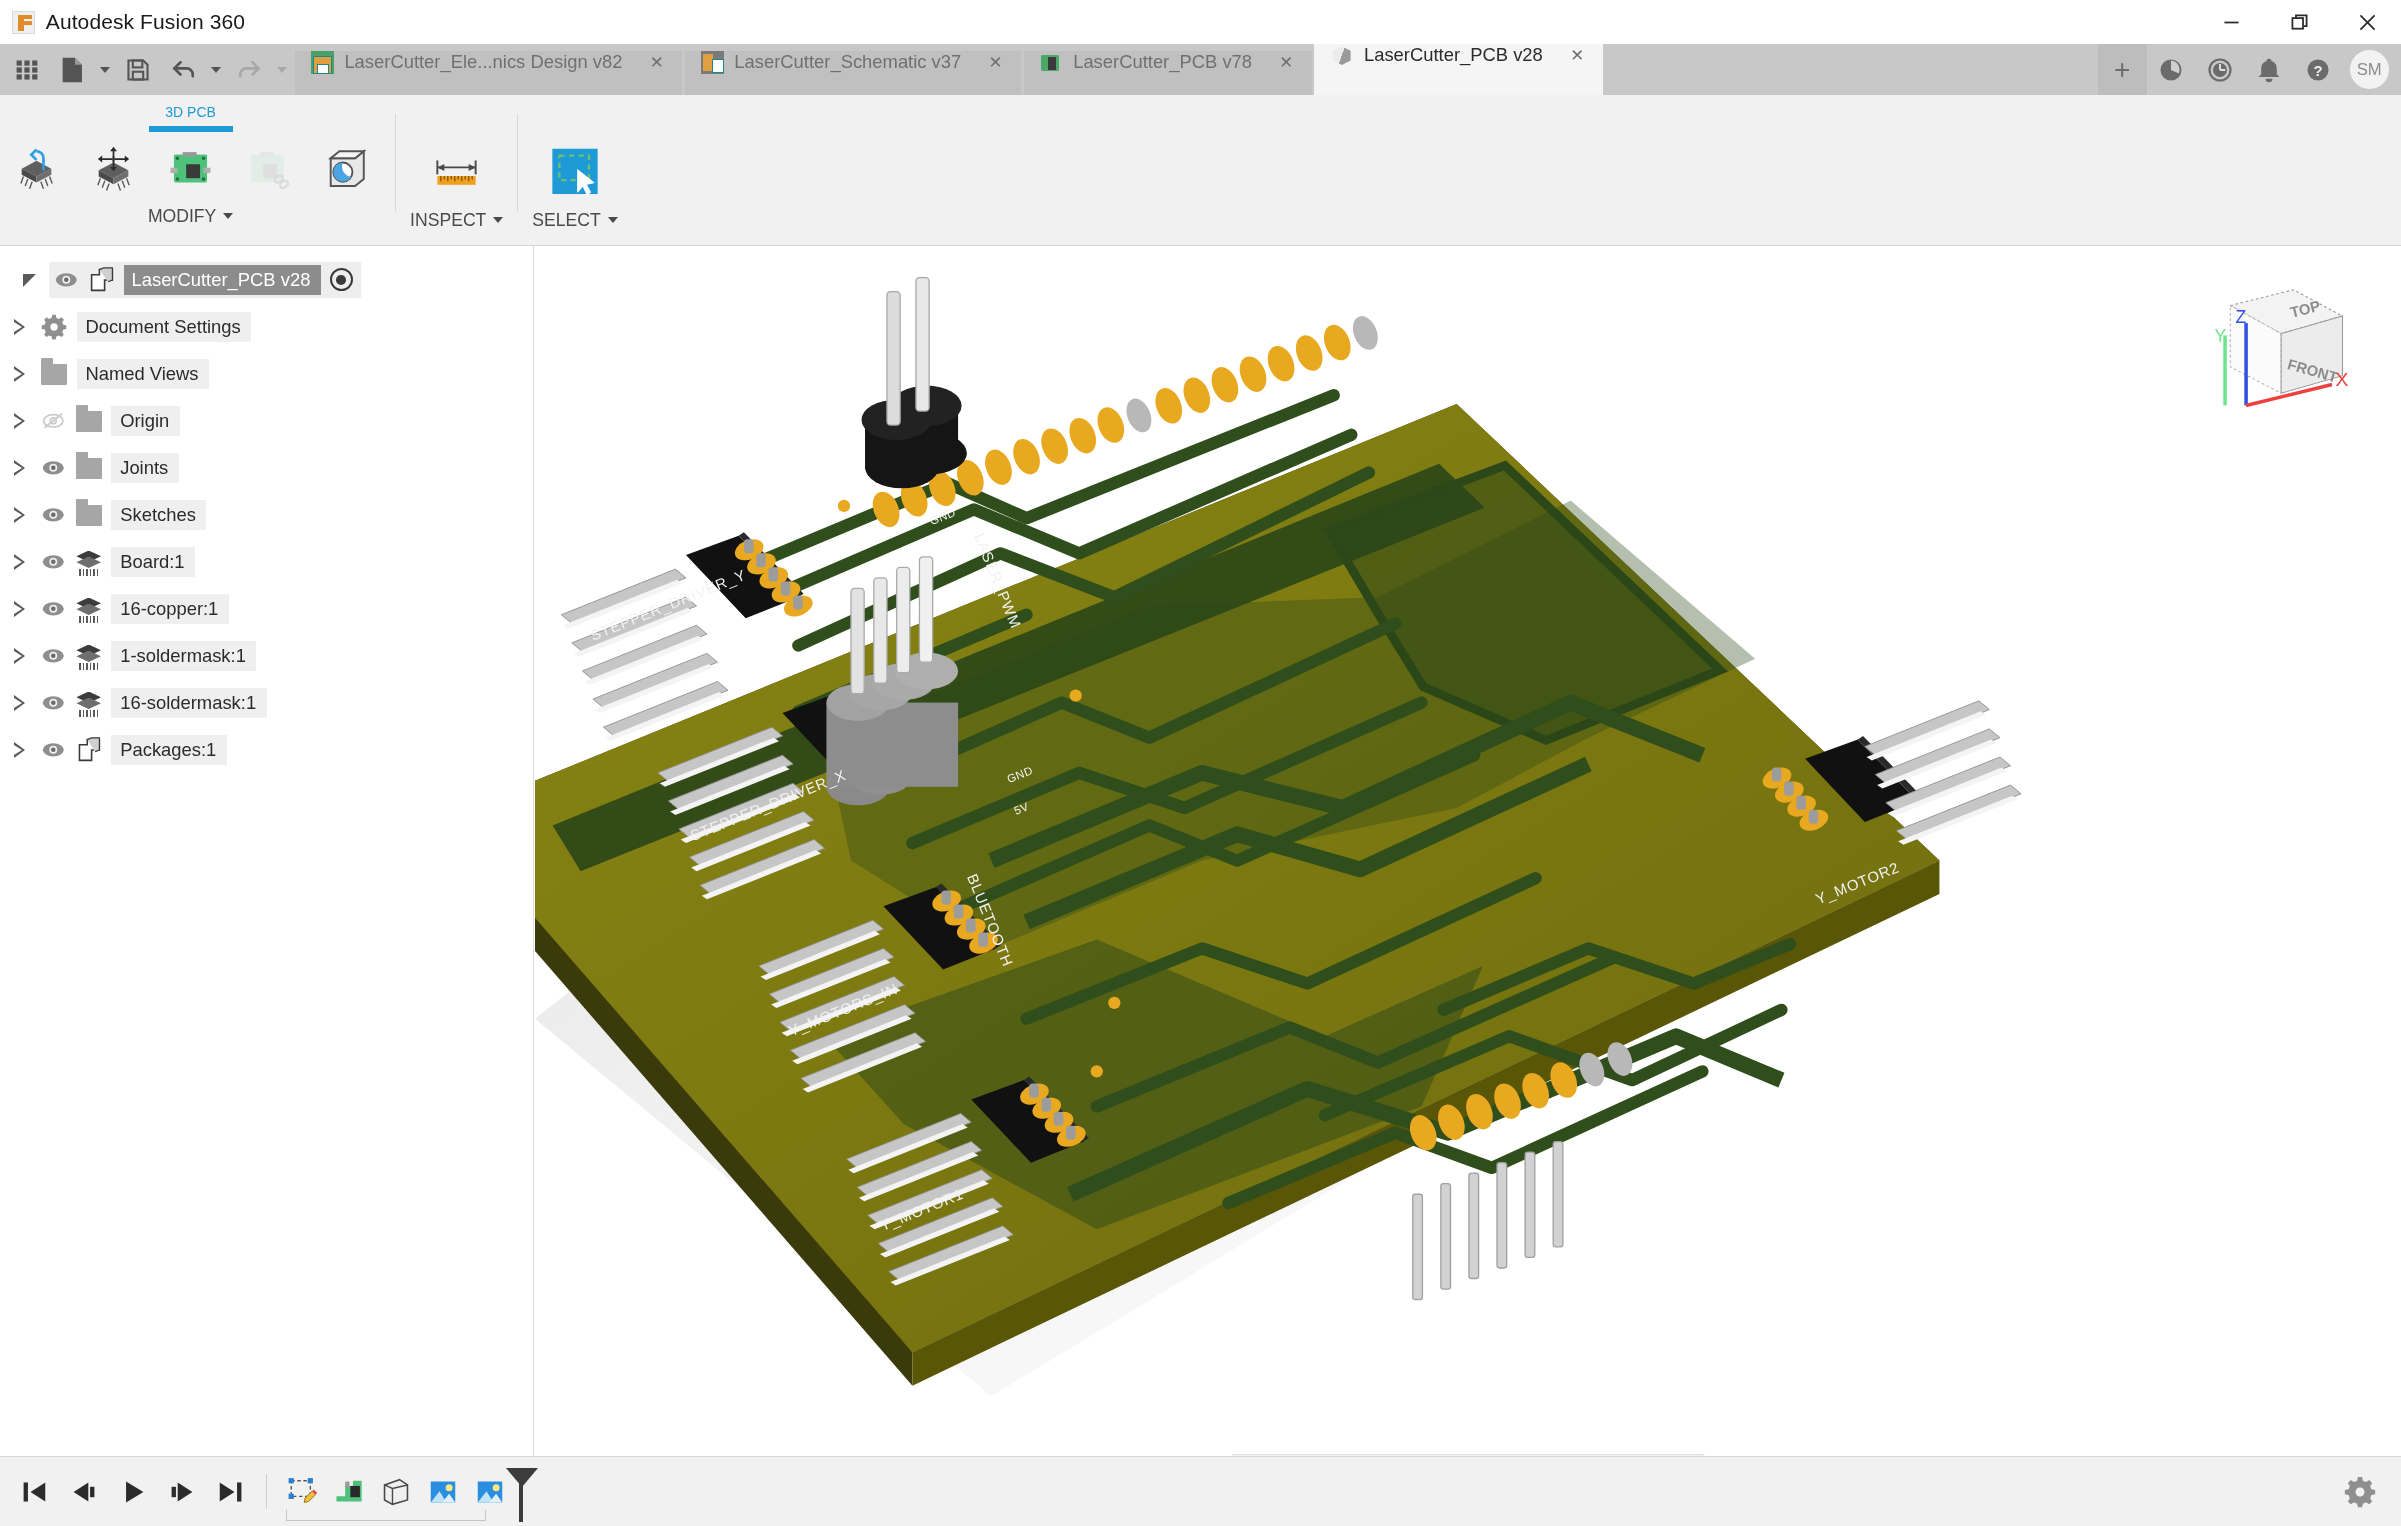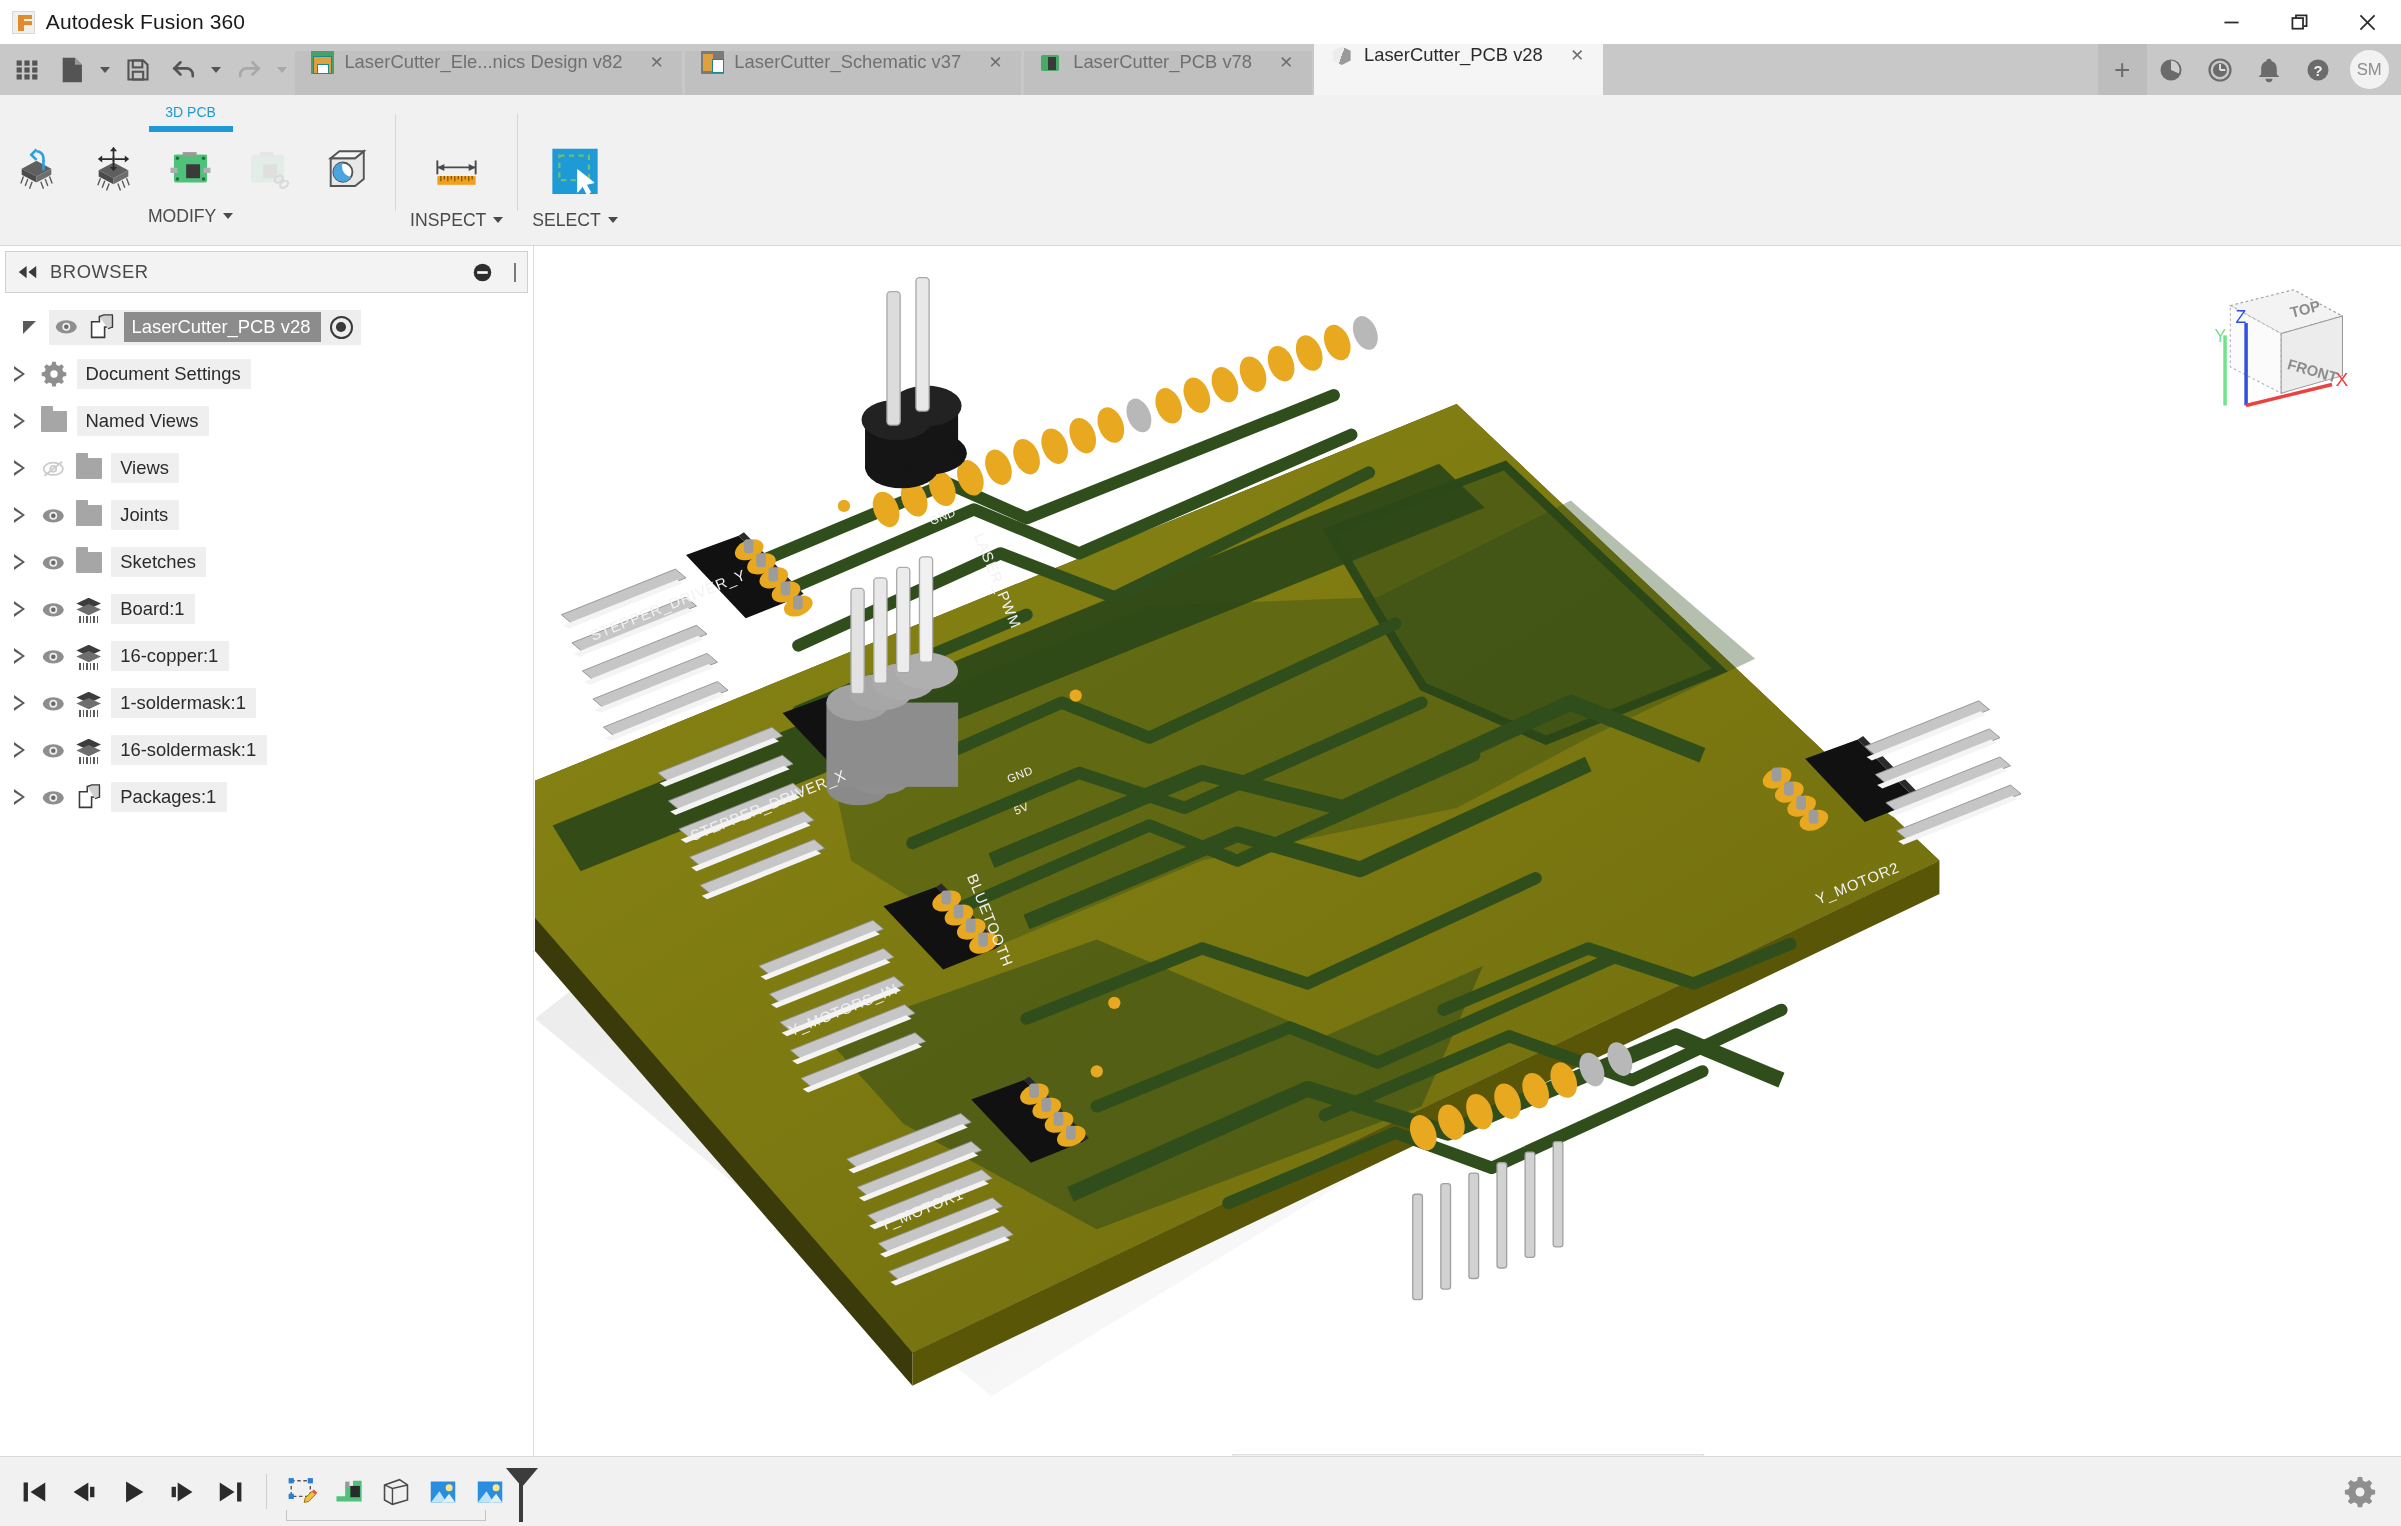"BROWSER" div.pal-head { html: <div> <span> <svg> <polygon></polygon> <polygon></polygon> </svg> </span> <span>BROWSER</span> <span></span> <span> <svg> <circle></circle> <rect></rect> </svg> </span> <span></span> </div> -> none }
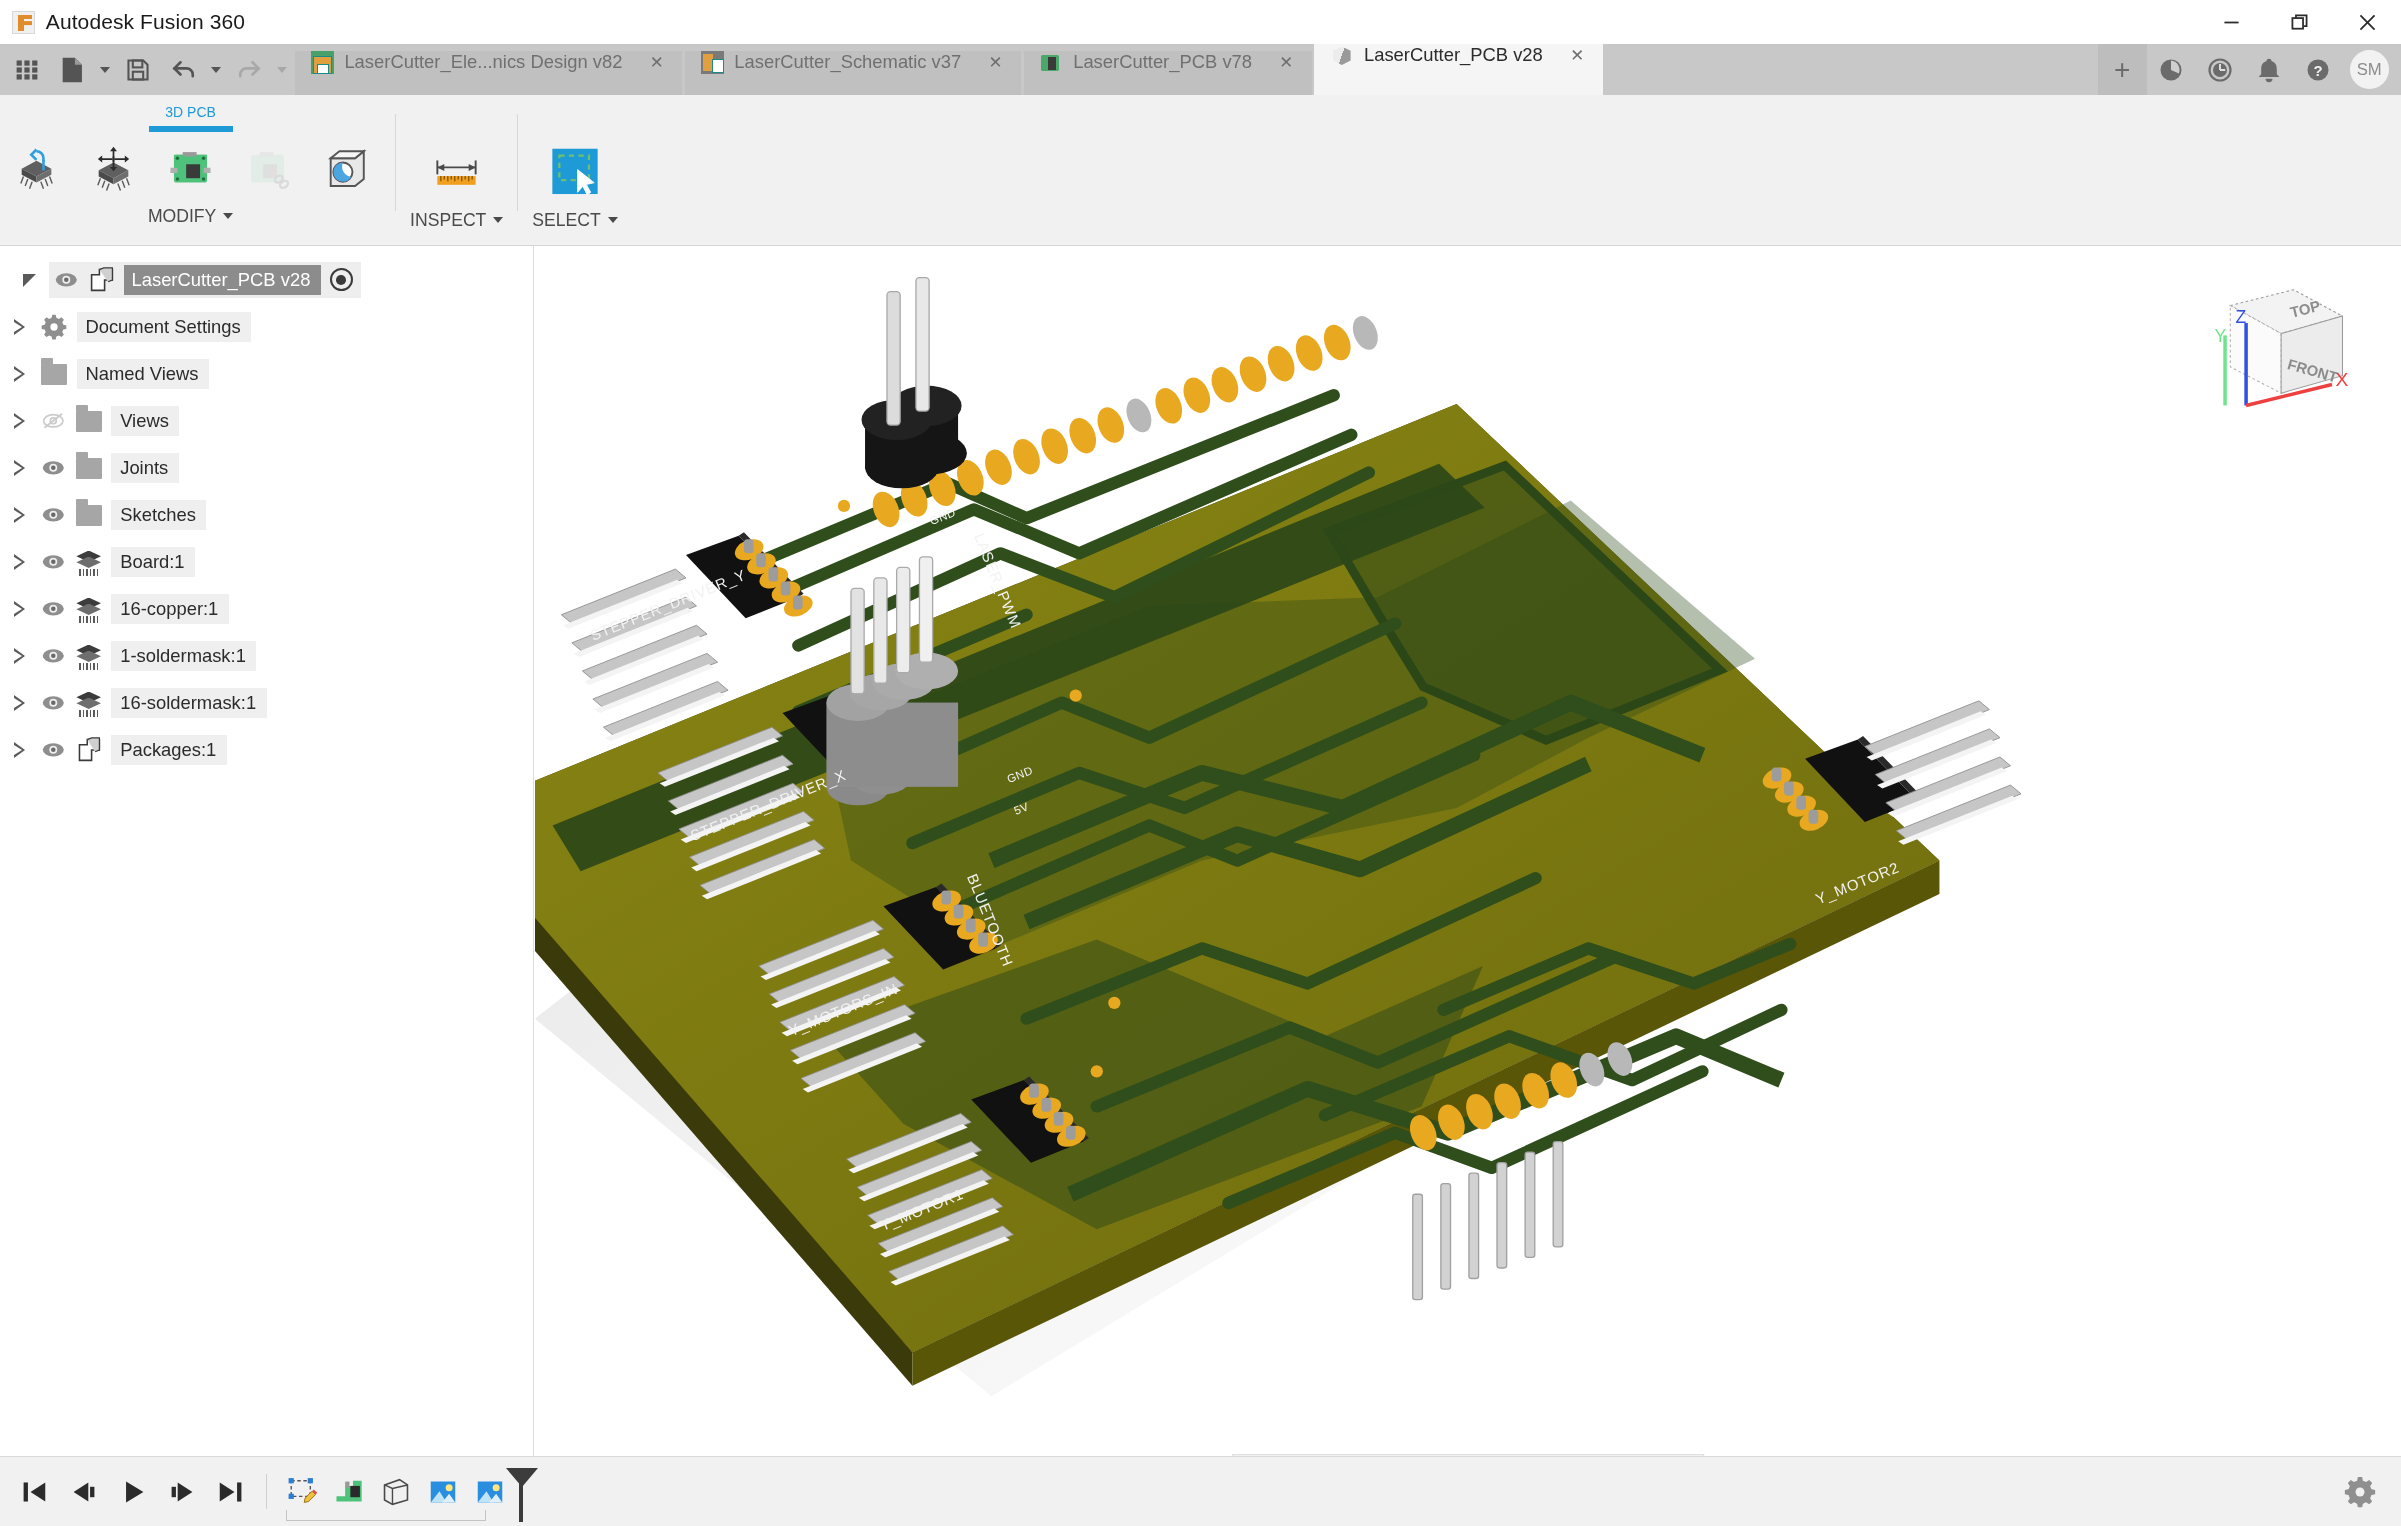"Views" span.tlabel { text: Views -> Origin }
